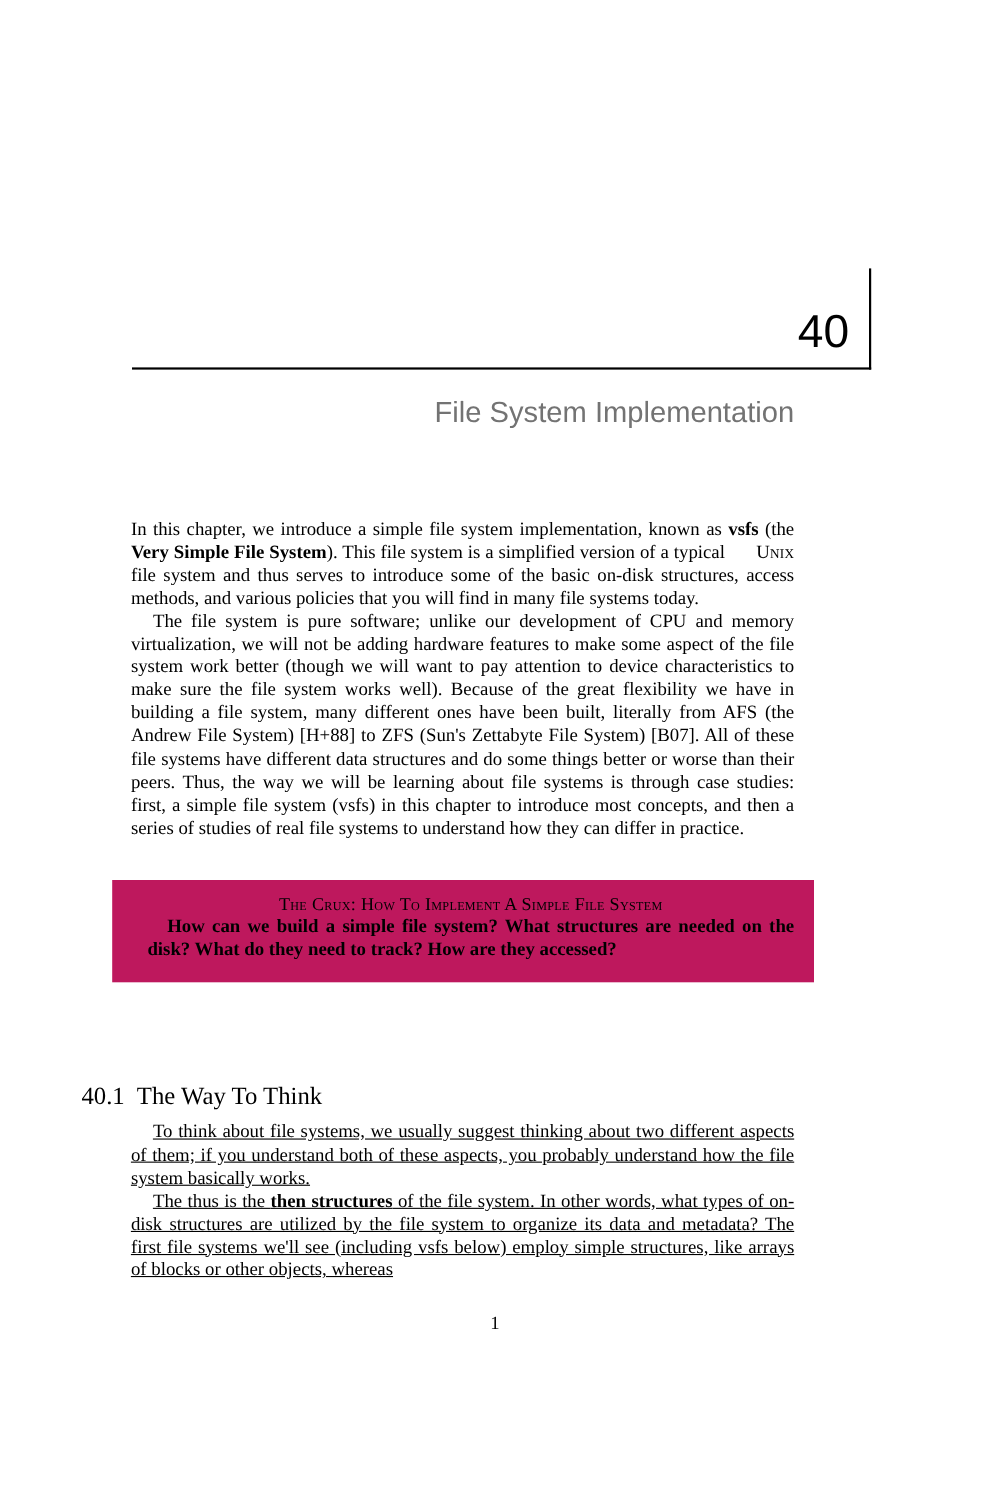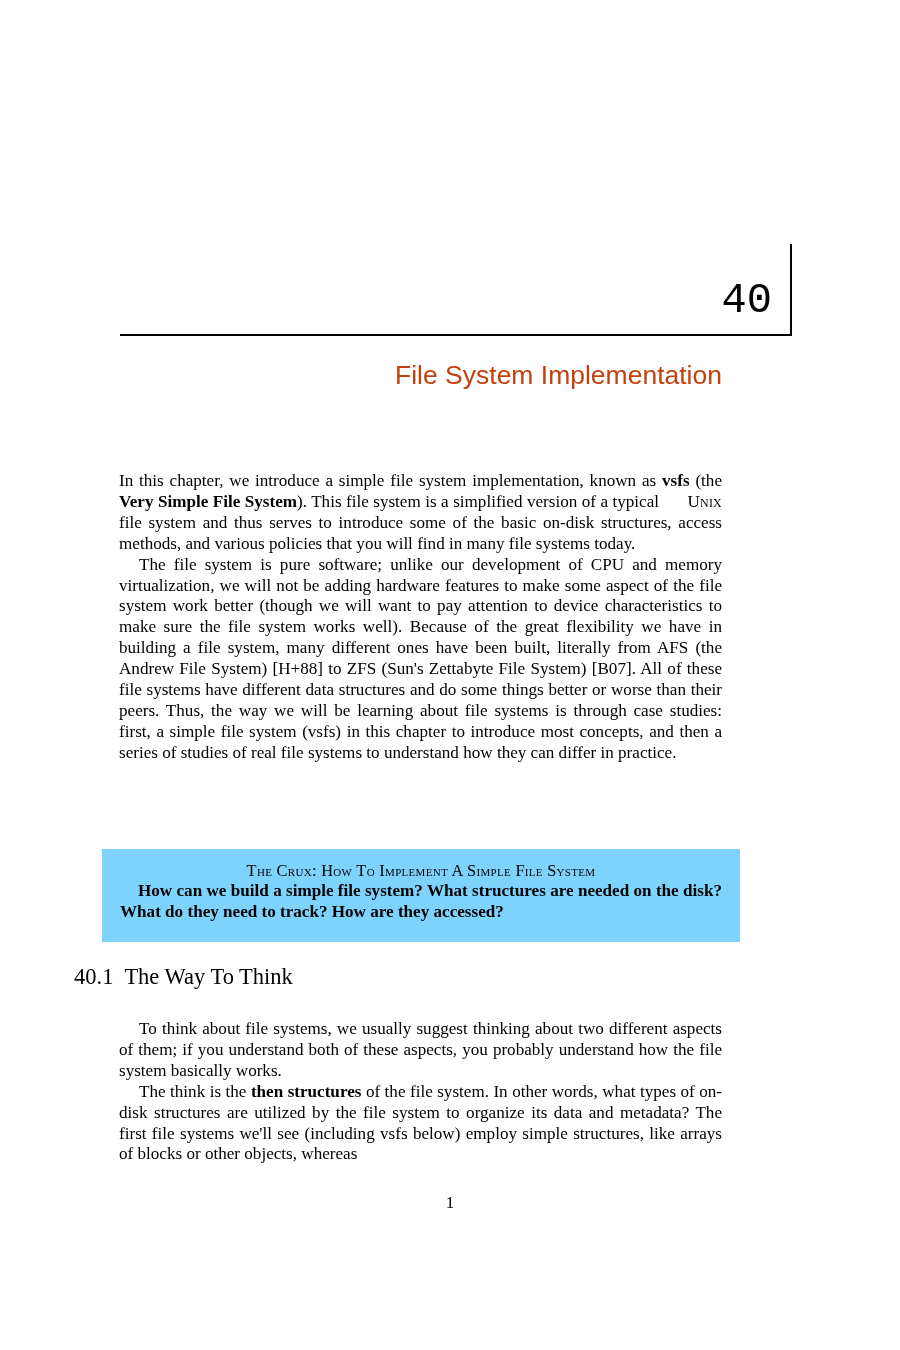"40" .chapter-number { font-family: Liberation Mono, monospace -> Liberation Sans, sans-serif }
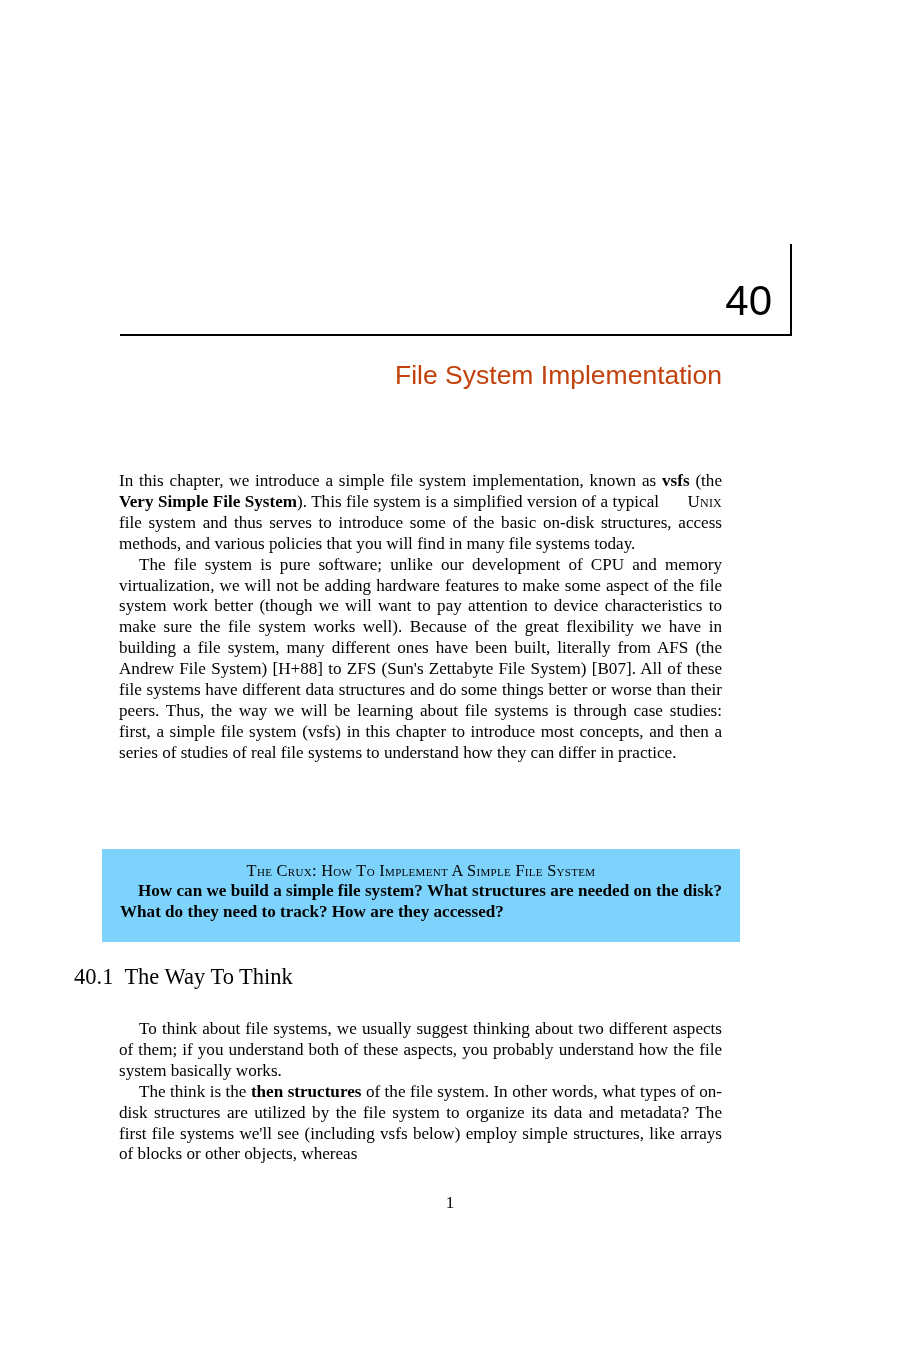"File System Implementation" .chapter-title { color: #c2410c -> #737373 }
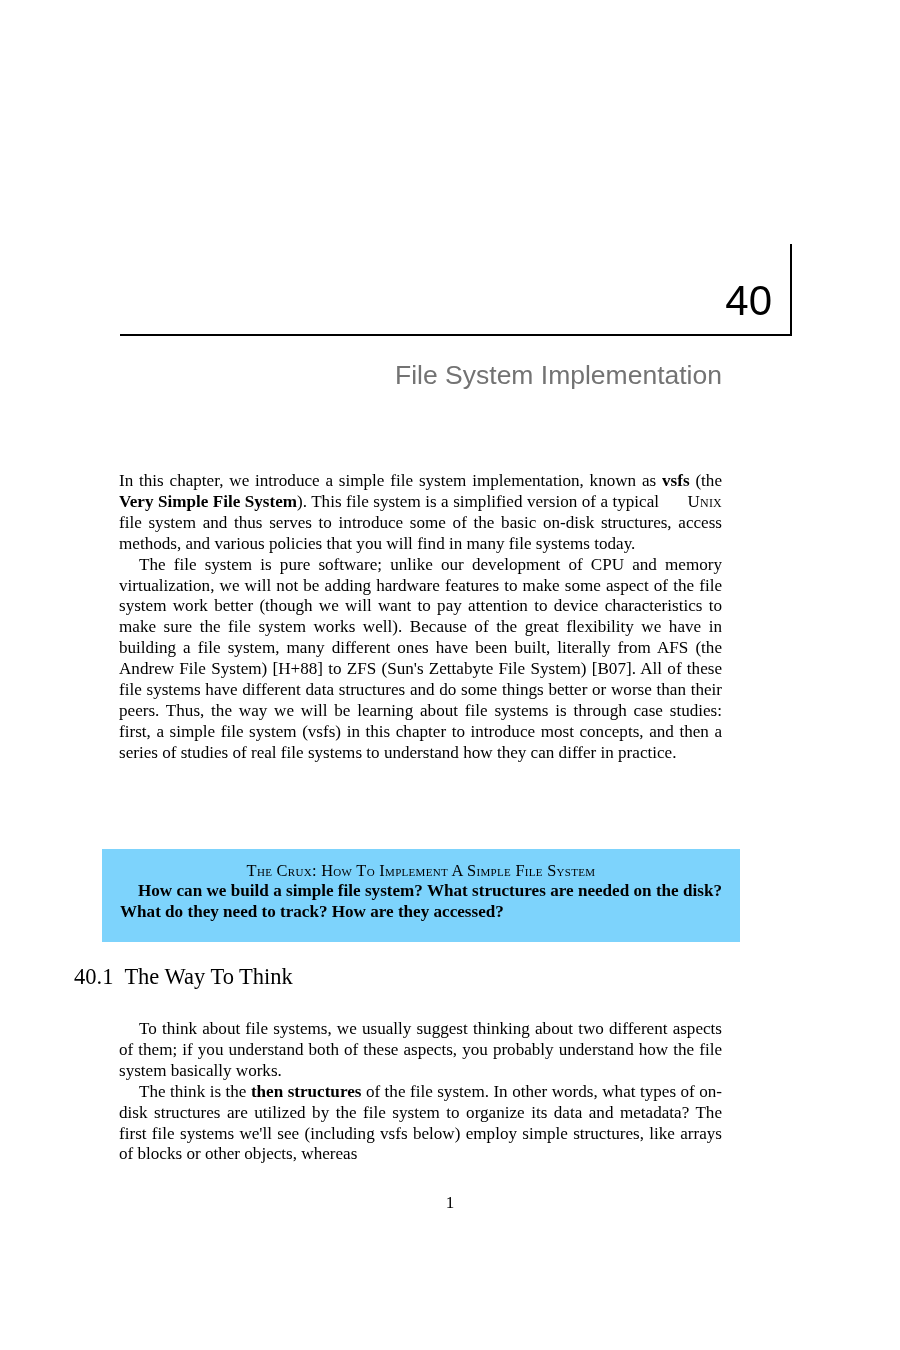"The Crux: How To Implement" .crux-box { background: #7dd3fc -> #be185d; padding: 12px 18px 10px 18px -> 12px 18px 10px 32px; top: 849px -> 800px }
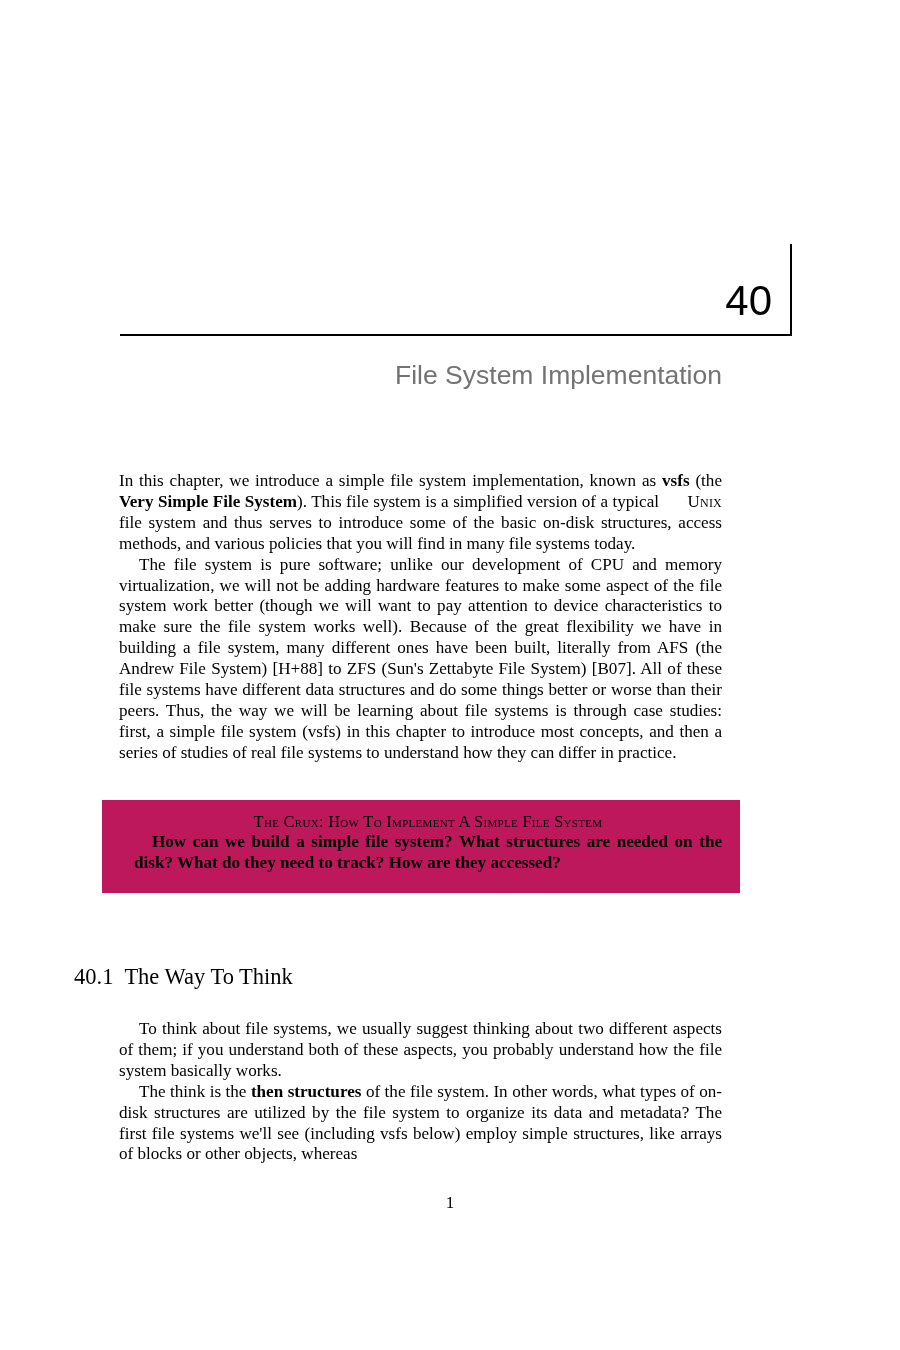"40.1 The Way To Think" .section-heading { top: 964px -> 984px }
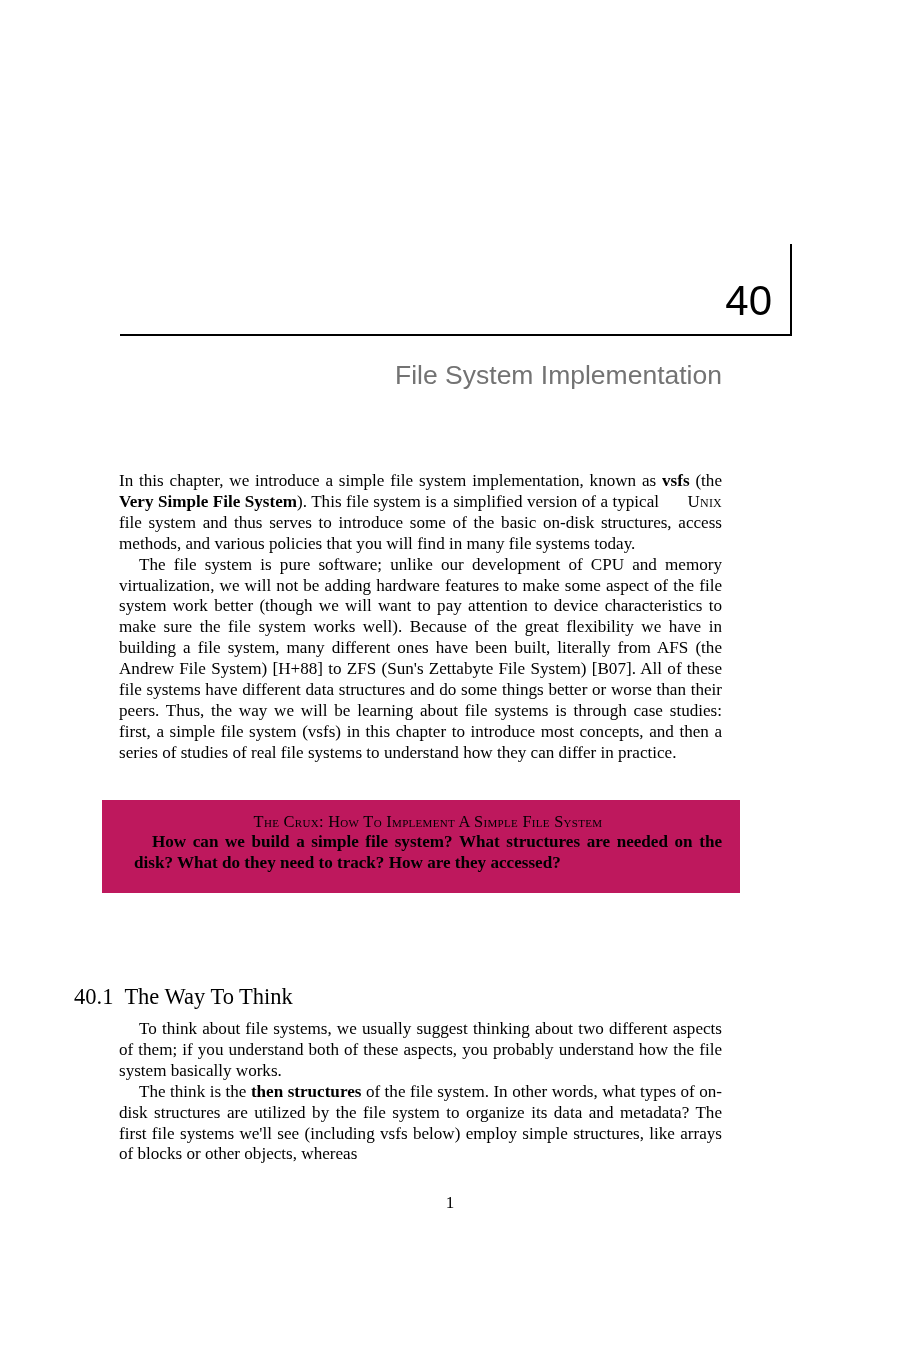"To think about file systems," .body-block-2 { text-decoration: none -> underline }
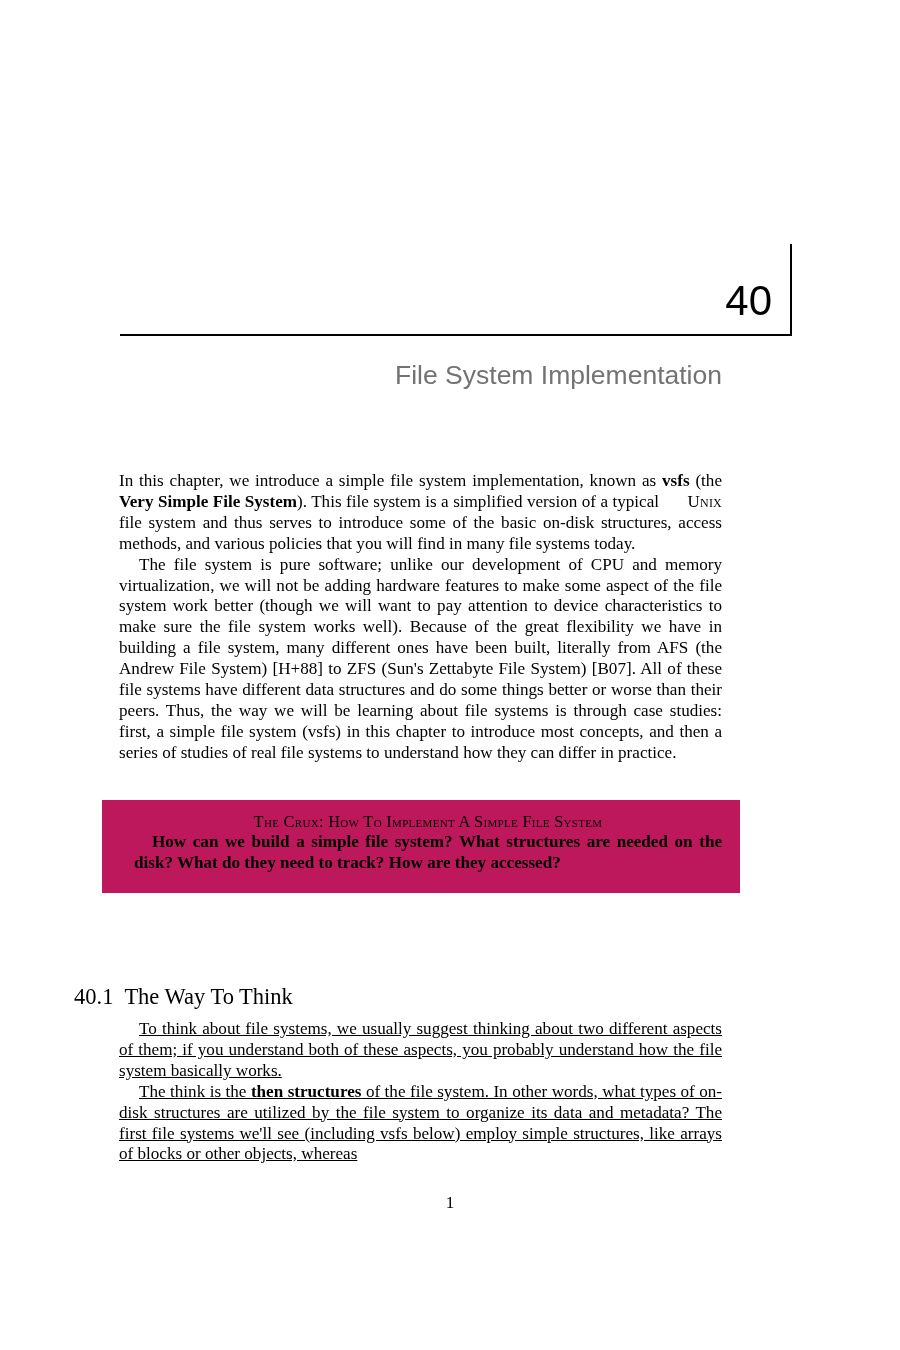"The think is the" span { text: think -> thus }
